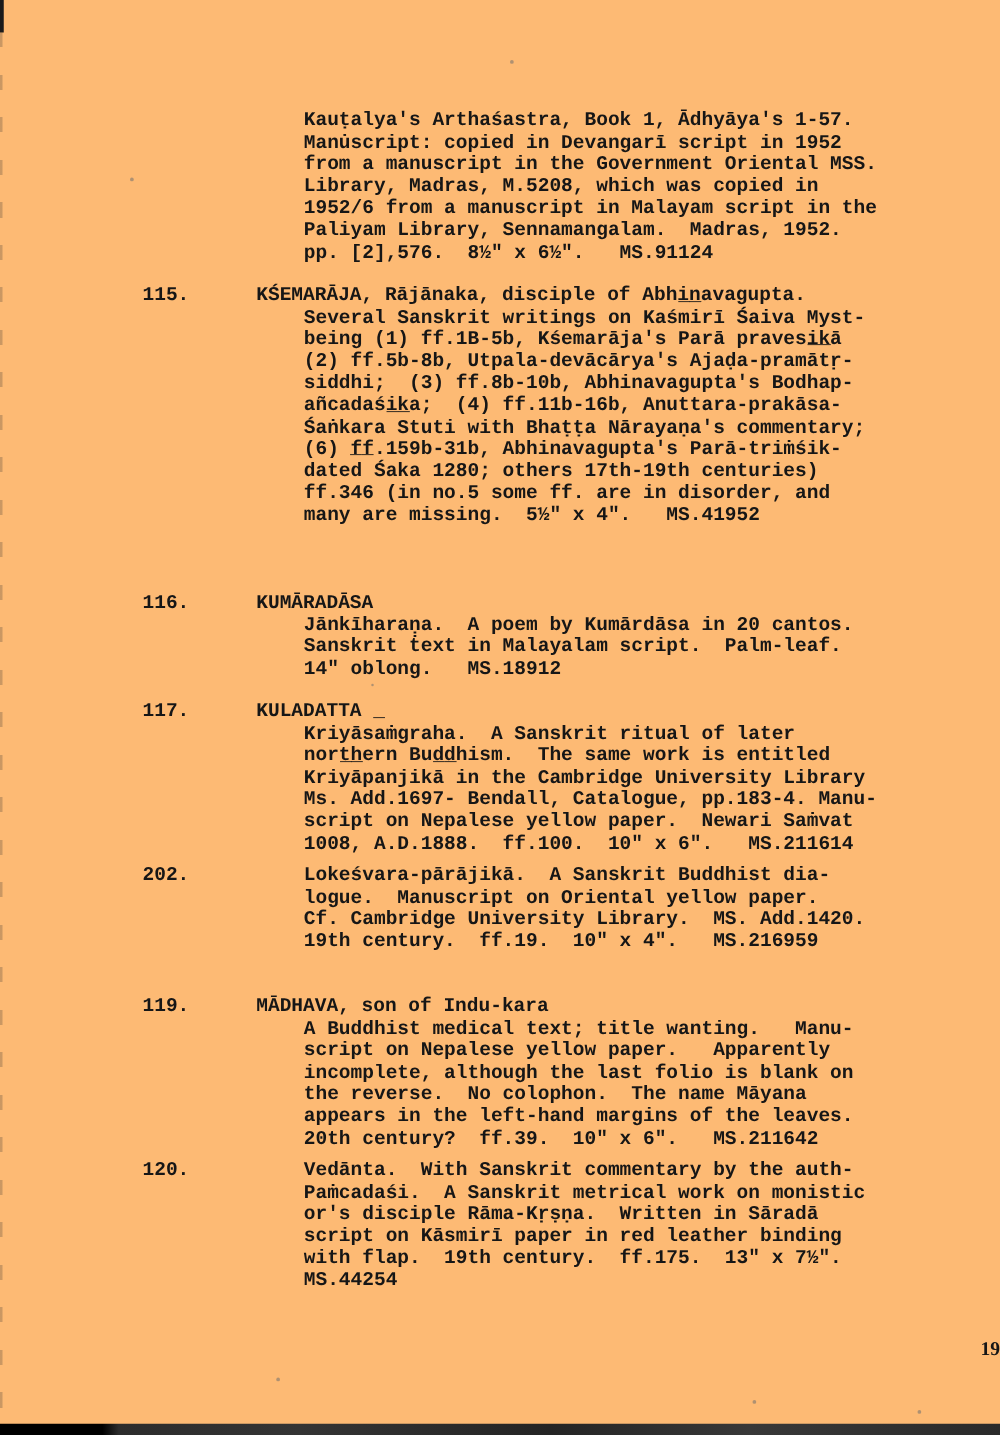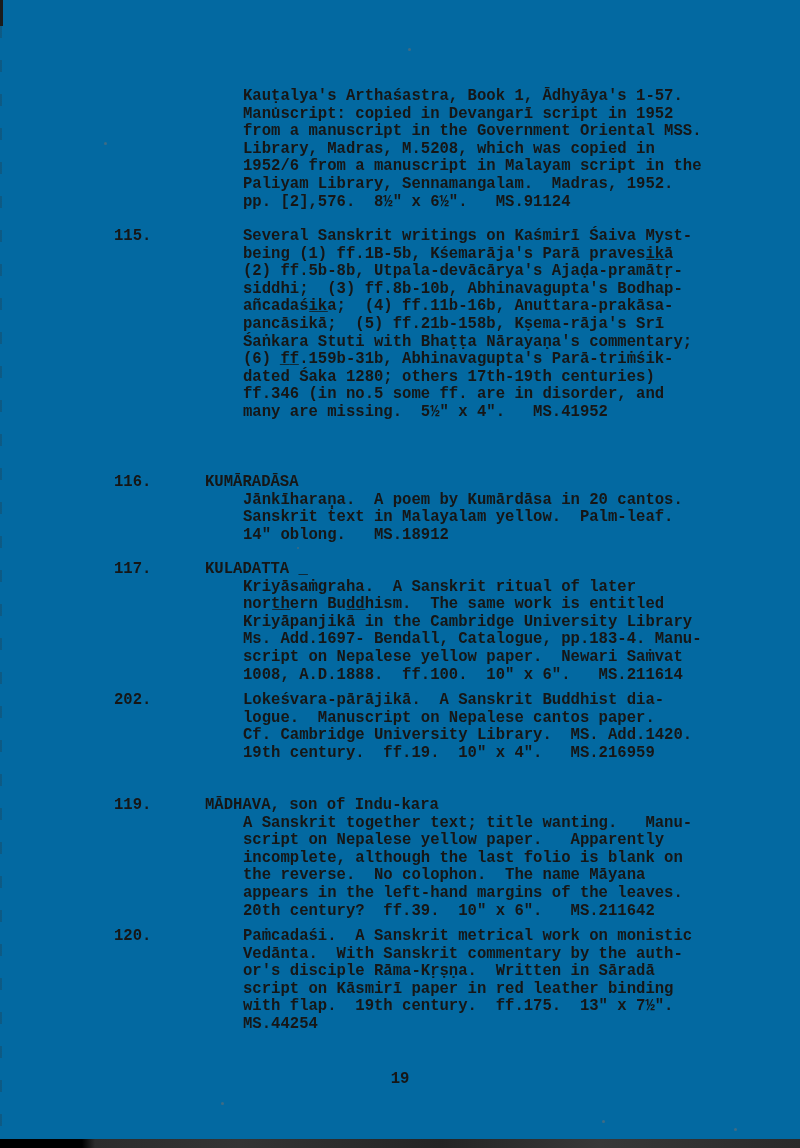"Kauṭalya's Arthaśastra, Book 1," .page { background: #0369a1 -> #fdba74 }
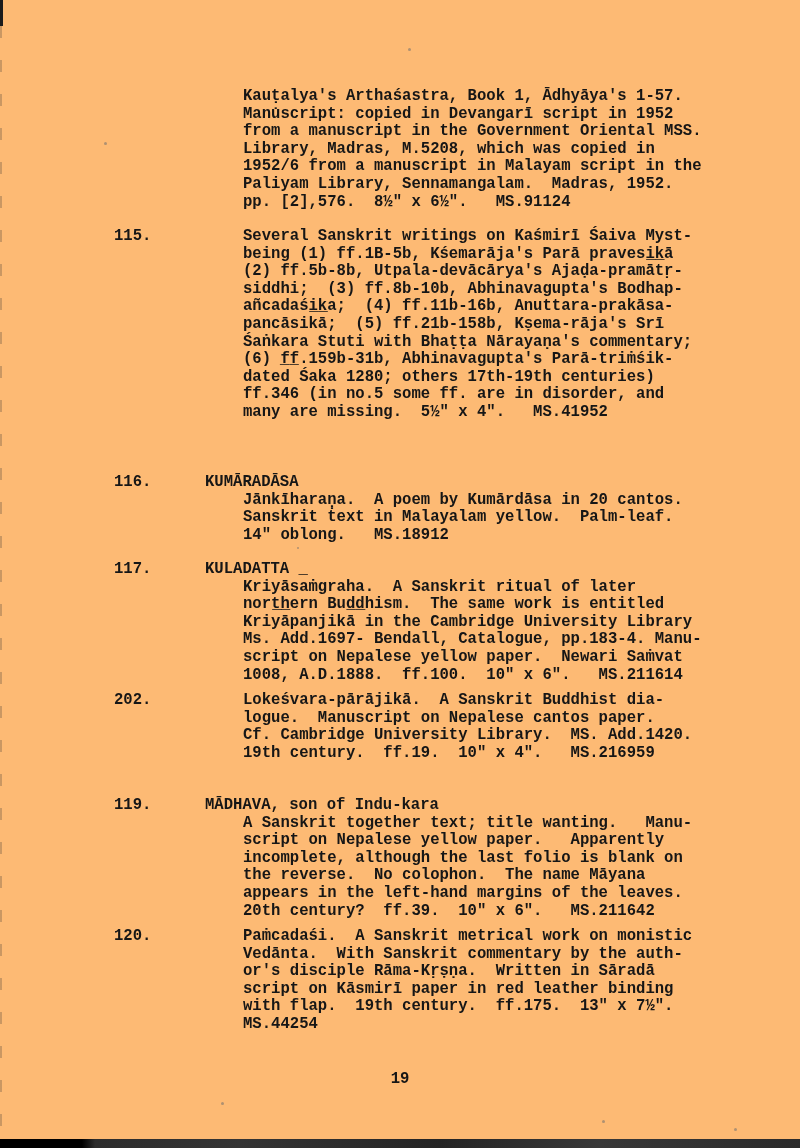"KŚEMARĀJA, Rājānaka, disciple of" div.head { html: none -> <div>KŚEMARĀJA, Rājānaka, disciple of Abhi̲n̲avagupta.</div> }
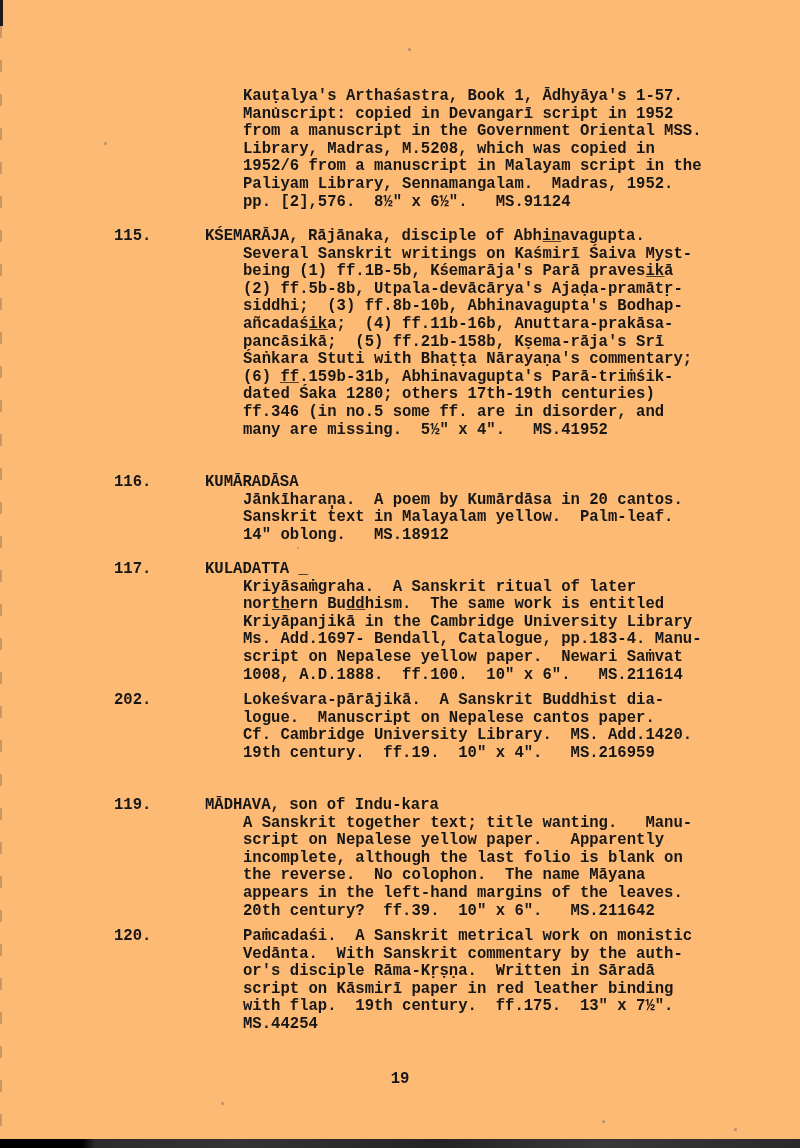"pancāsikā; (5) ff.21b-158b, Kṣema-rāja's" div.body-line { html: <div>pancāsikā; (5) ff.21b-158b, Kṣema-rāja's Srī</div> -> none }
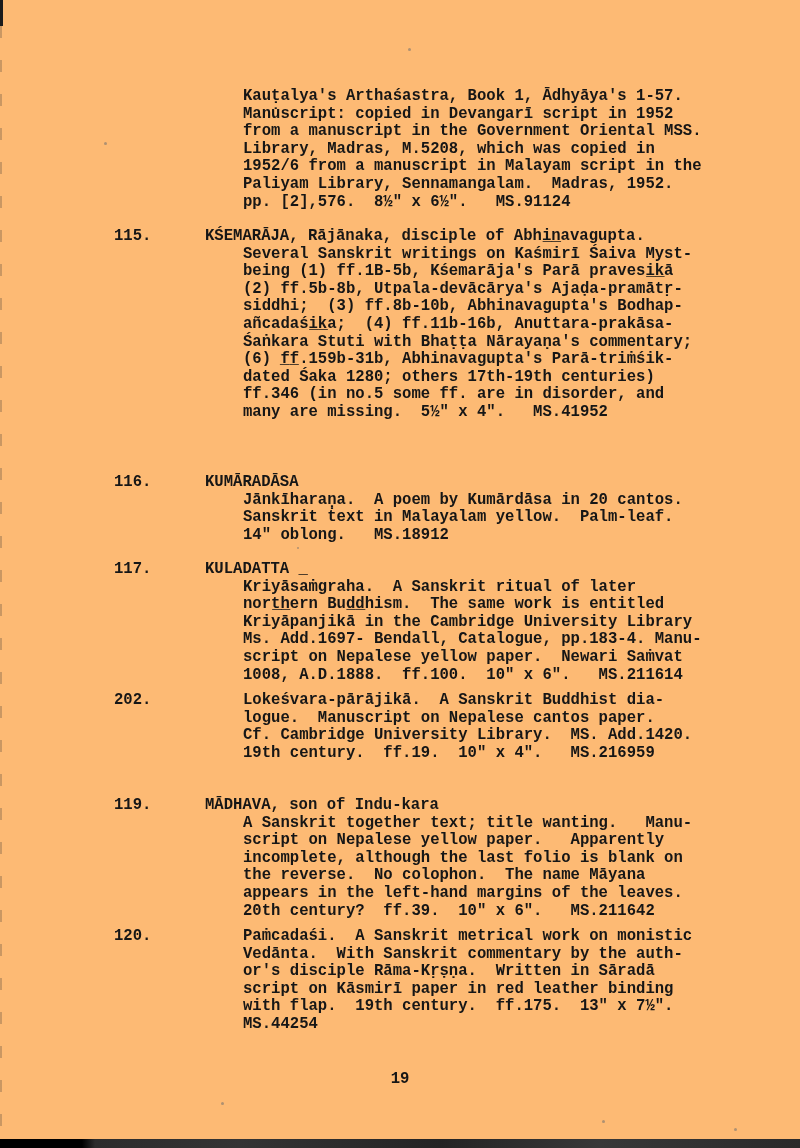"Sanskrit ṫext in Malayalam yellow." div.body-line { text: yellow -> script }
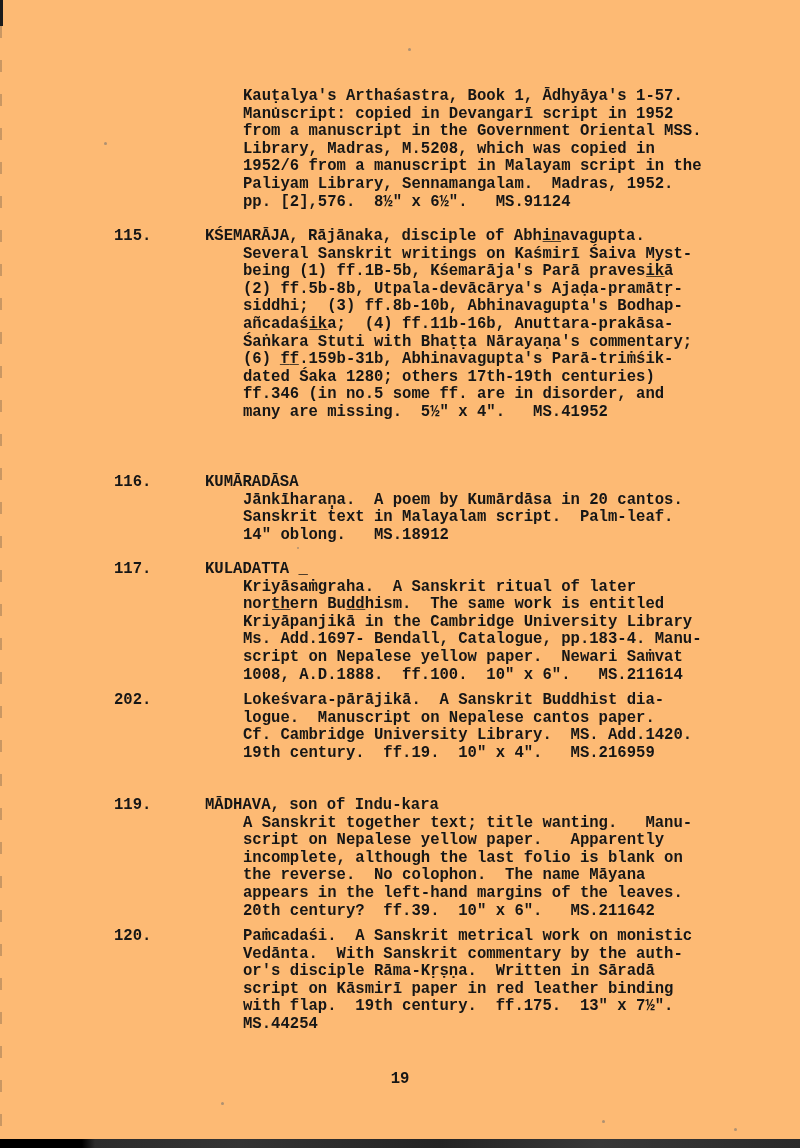"logue. Manuscript on Nepalese cantos" div.body-line { text: Nepalese cantos -> Oriental yellow }
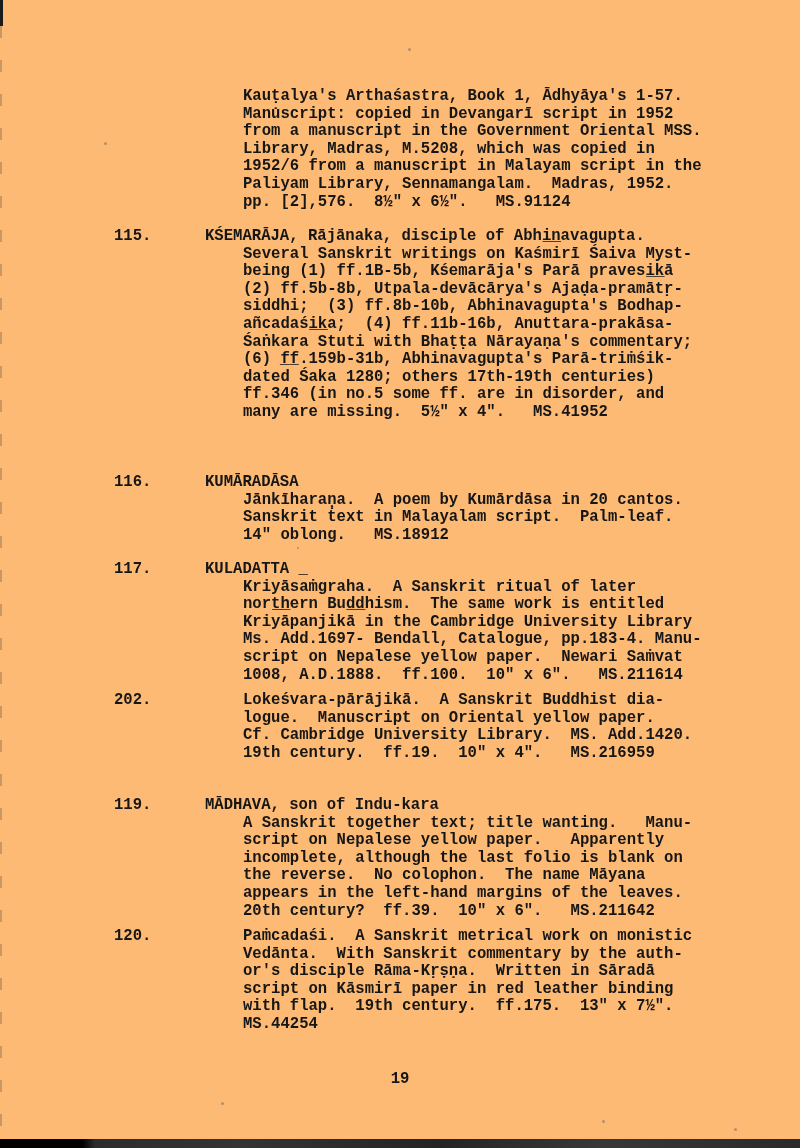"A Sanskrit together text; title" div.body-line { text: Sanskrit together -> Buddhist medical }
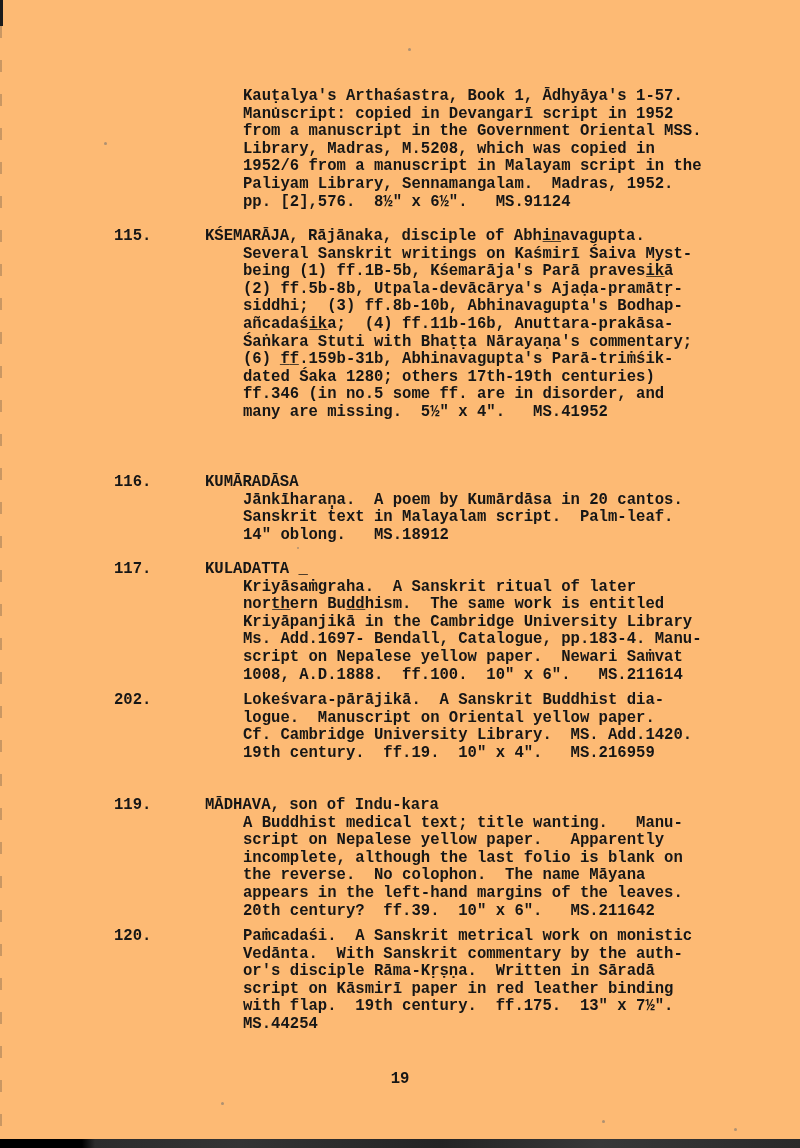"Paṁcadaśi. A Sanskrit metrical work" div.body-line { order: before "Vedānta. With Sanskrit commentary by" -> after "Vedānta. With Sanskrit commentary by" }
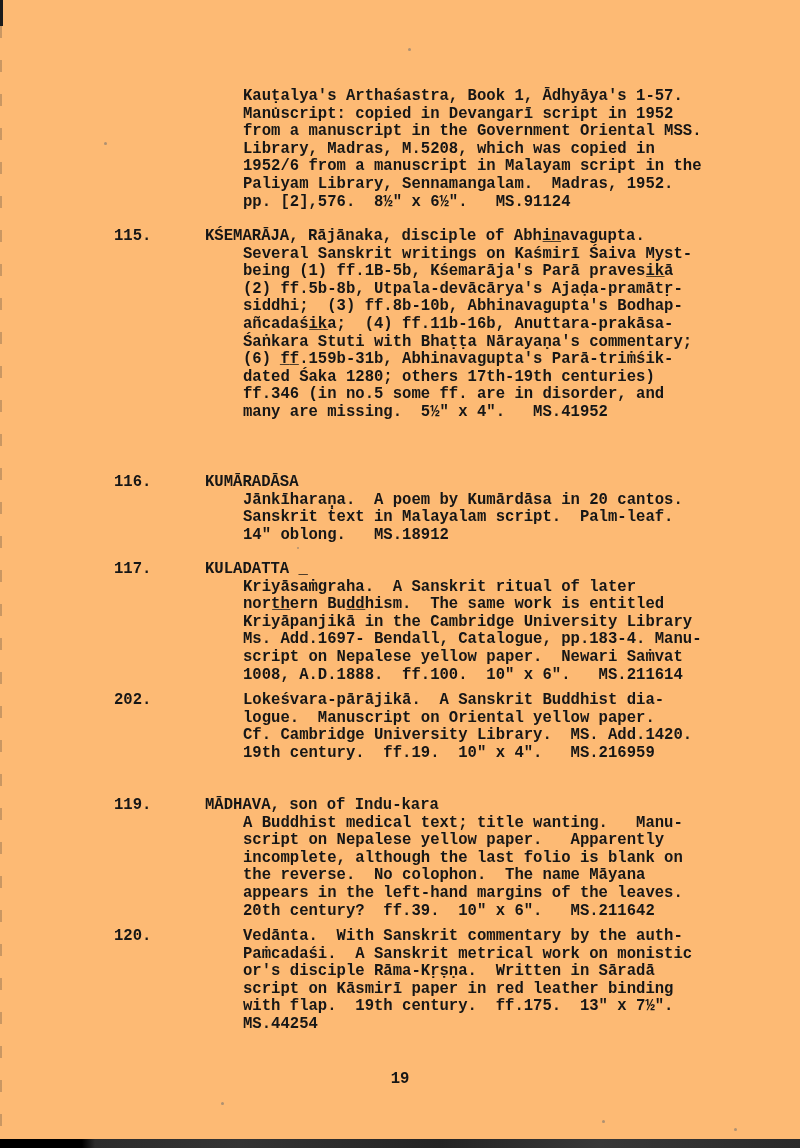"19" .pagenum { font-family: none -> Liberation Serif, serif; text-align: center -> right }
